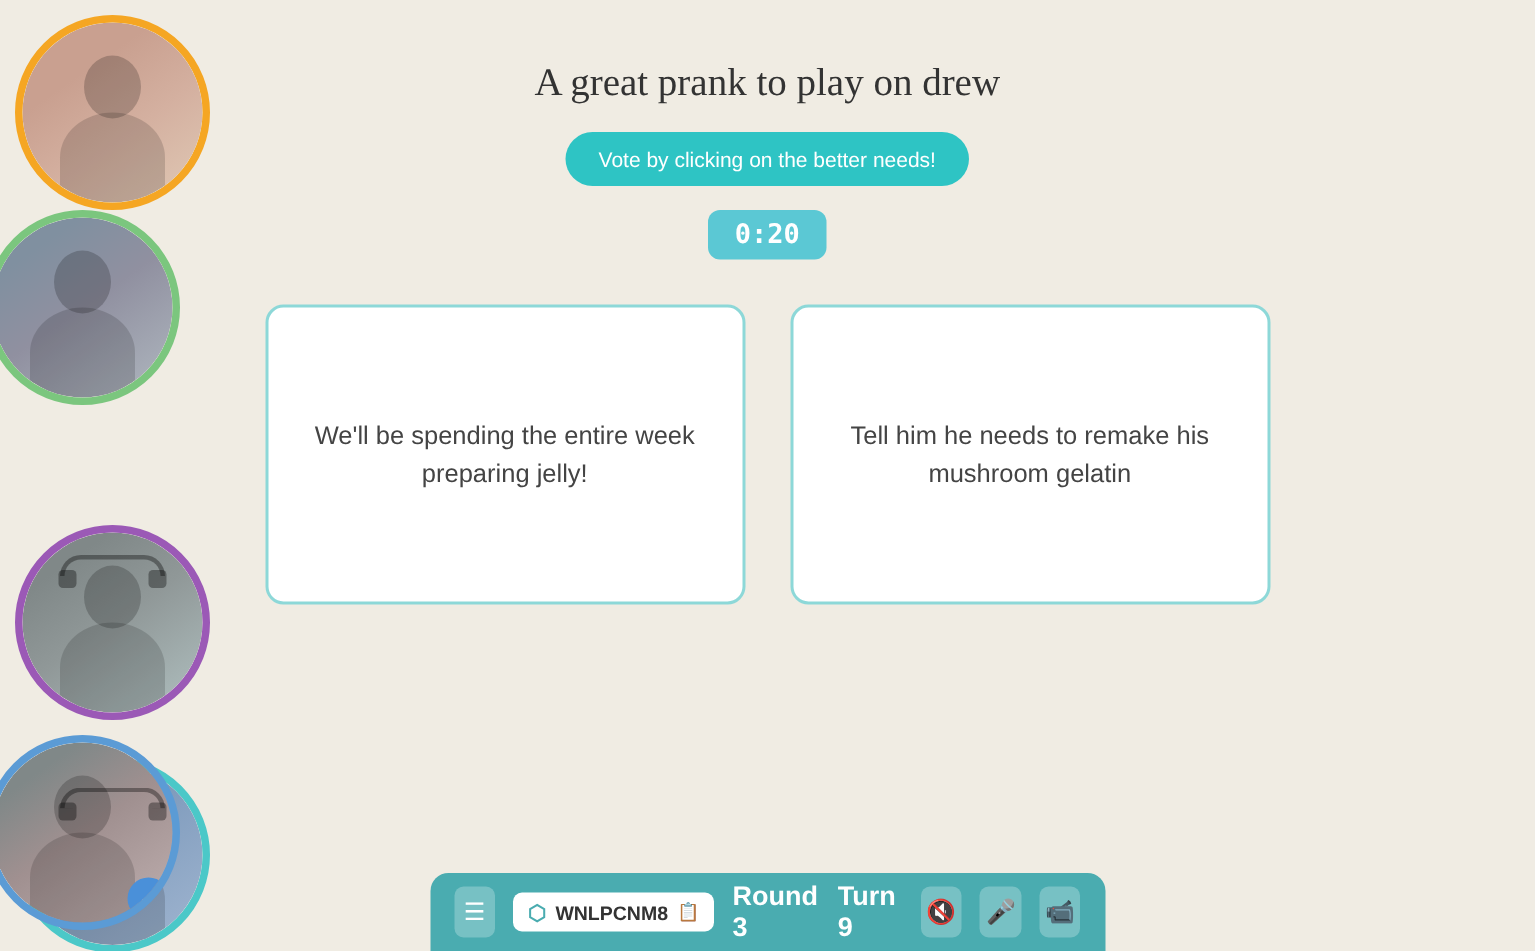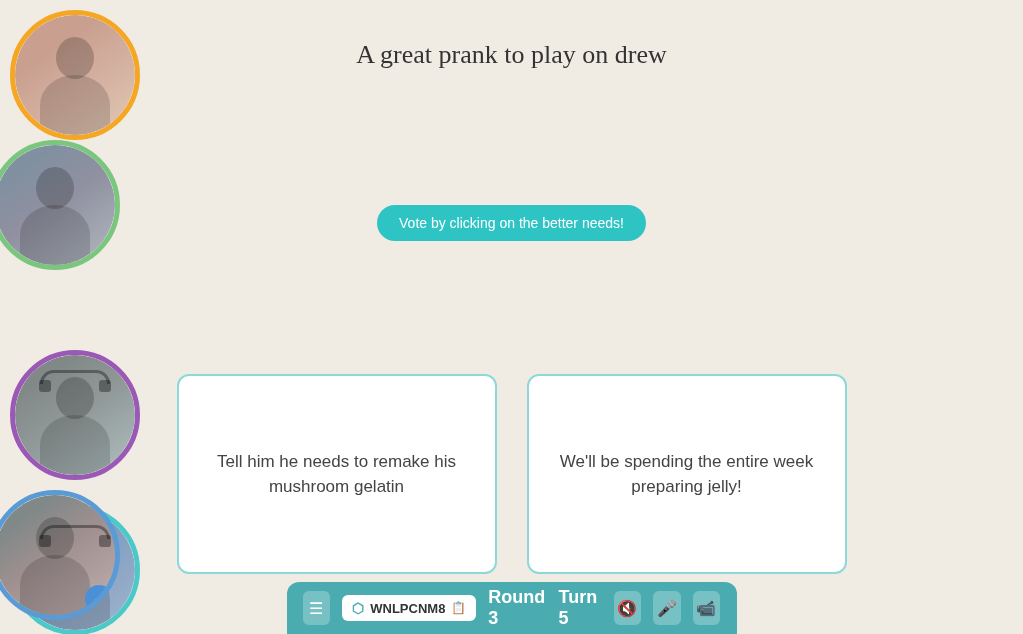"A great prank to play" * { justify-content: space-between -> none }
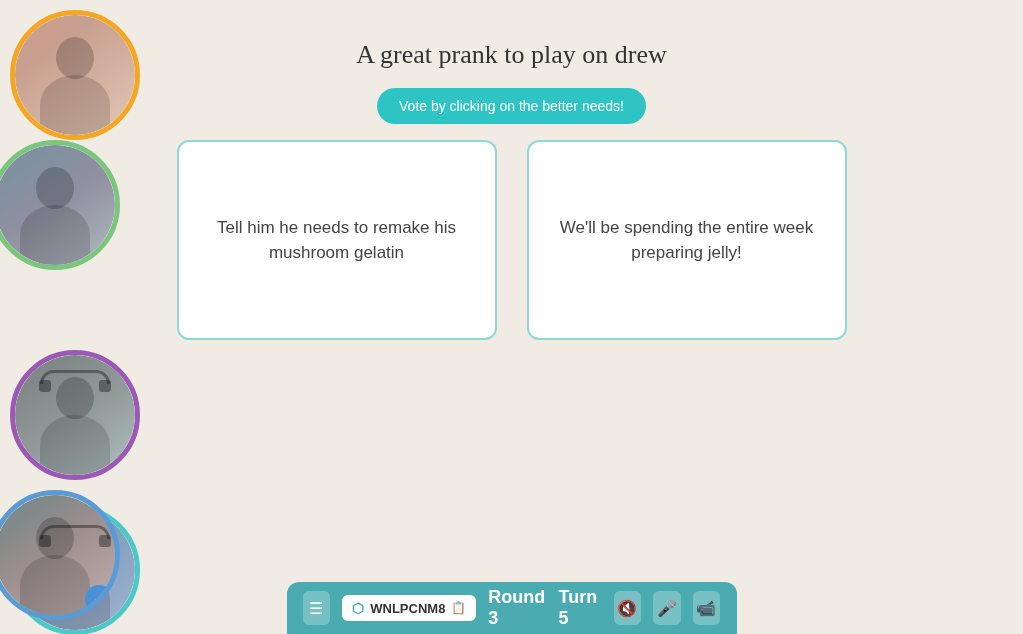"0:20" div.timer-badge { html: none -> <div>0:20</div> }
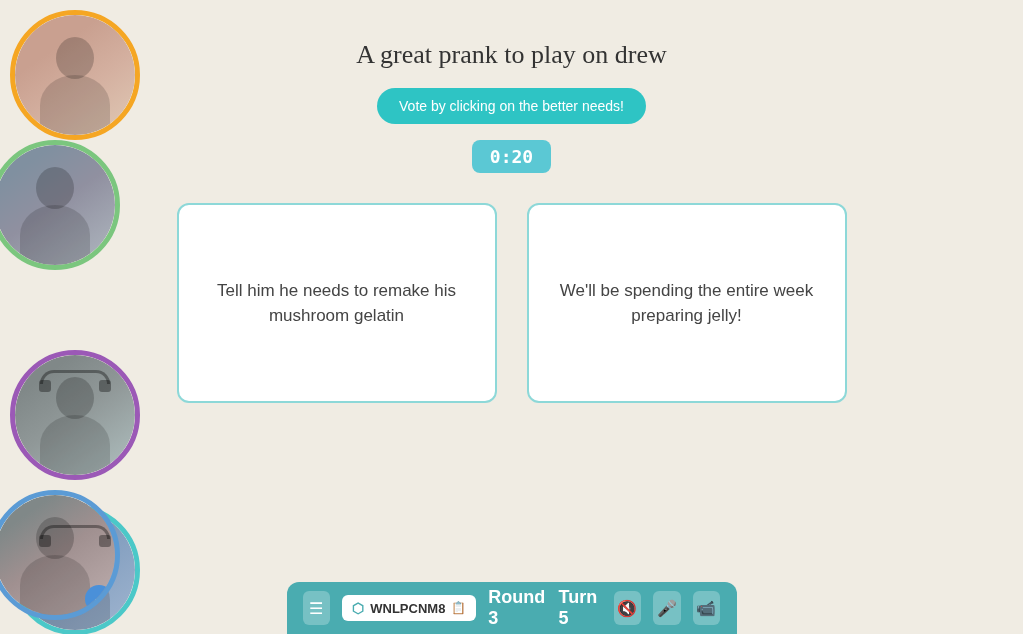"Tell him he needs to" div.answer-card { order: before "We'll be spending the entire" -> after "We'll be spending the entire" }
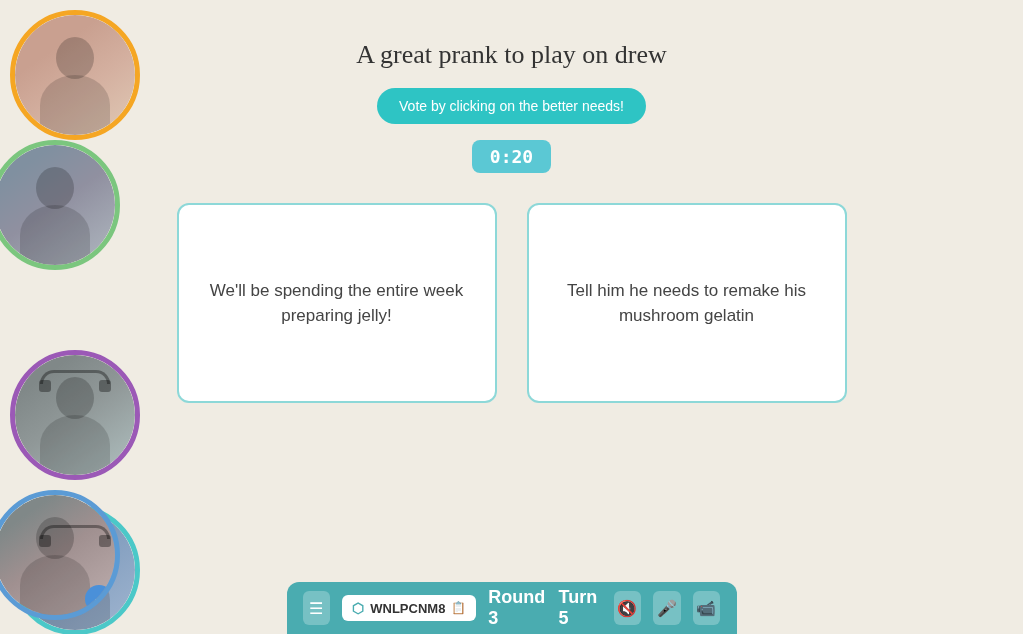"Turn 5" span.bar-text { text: 5 -> 9 }
